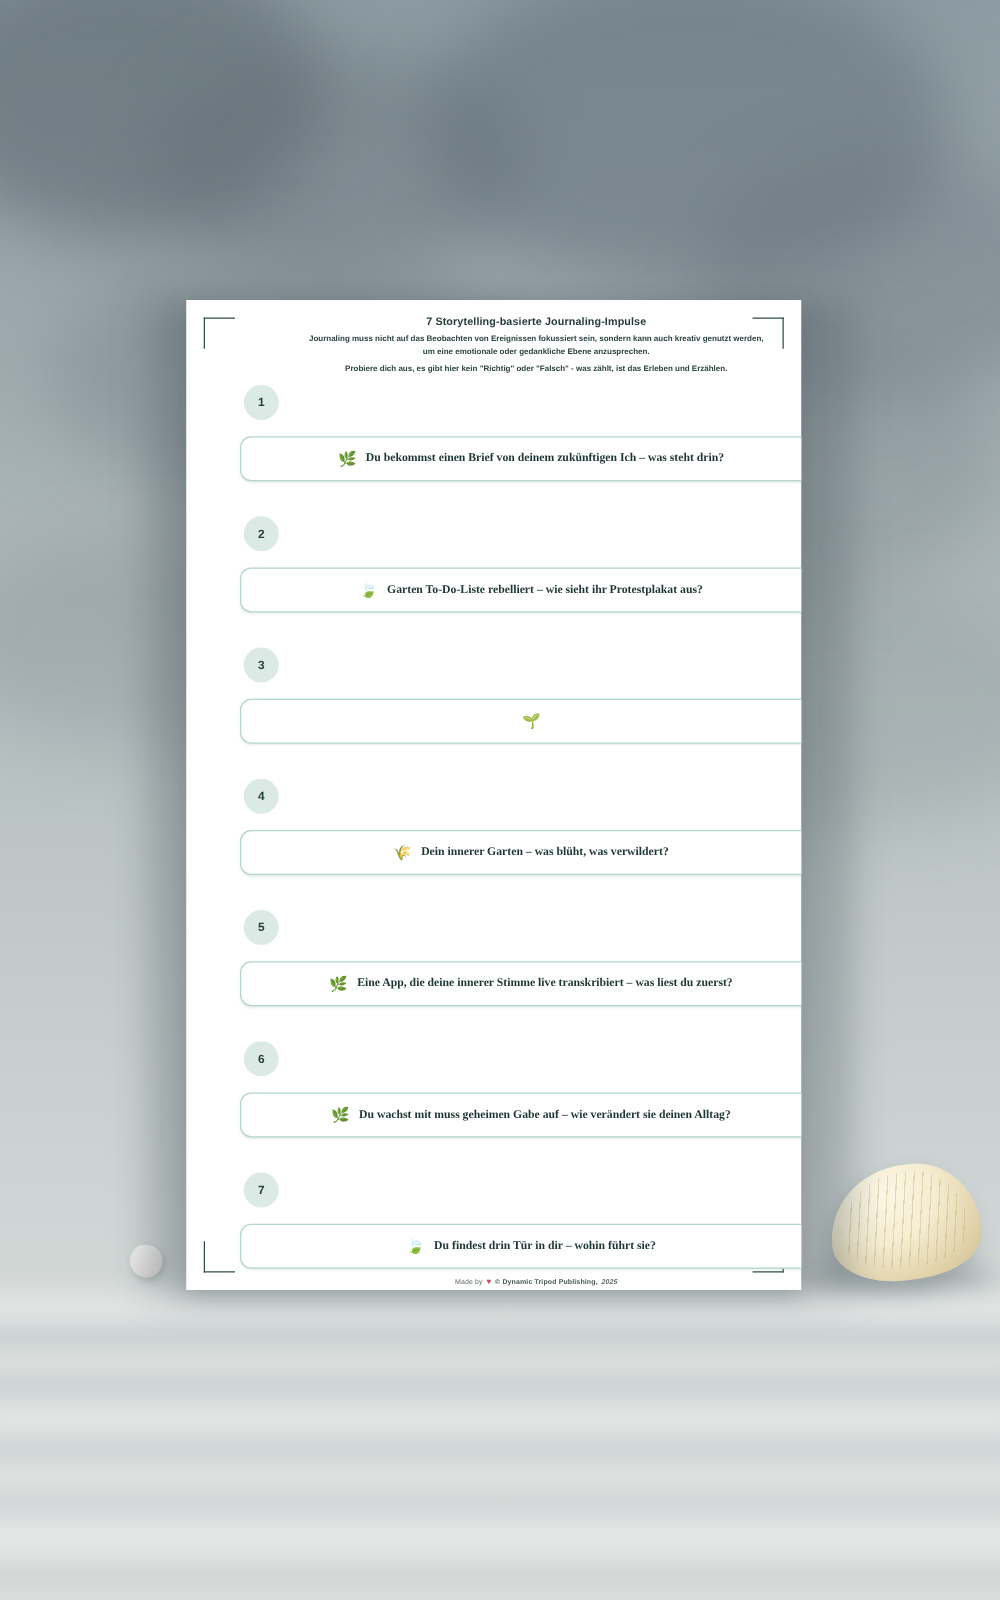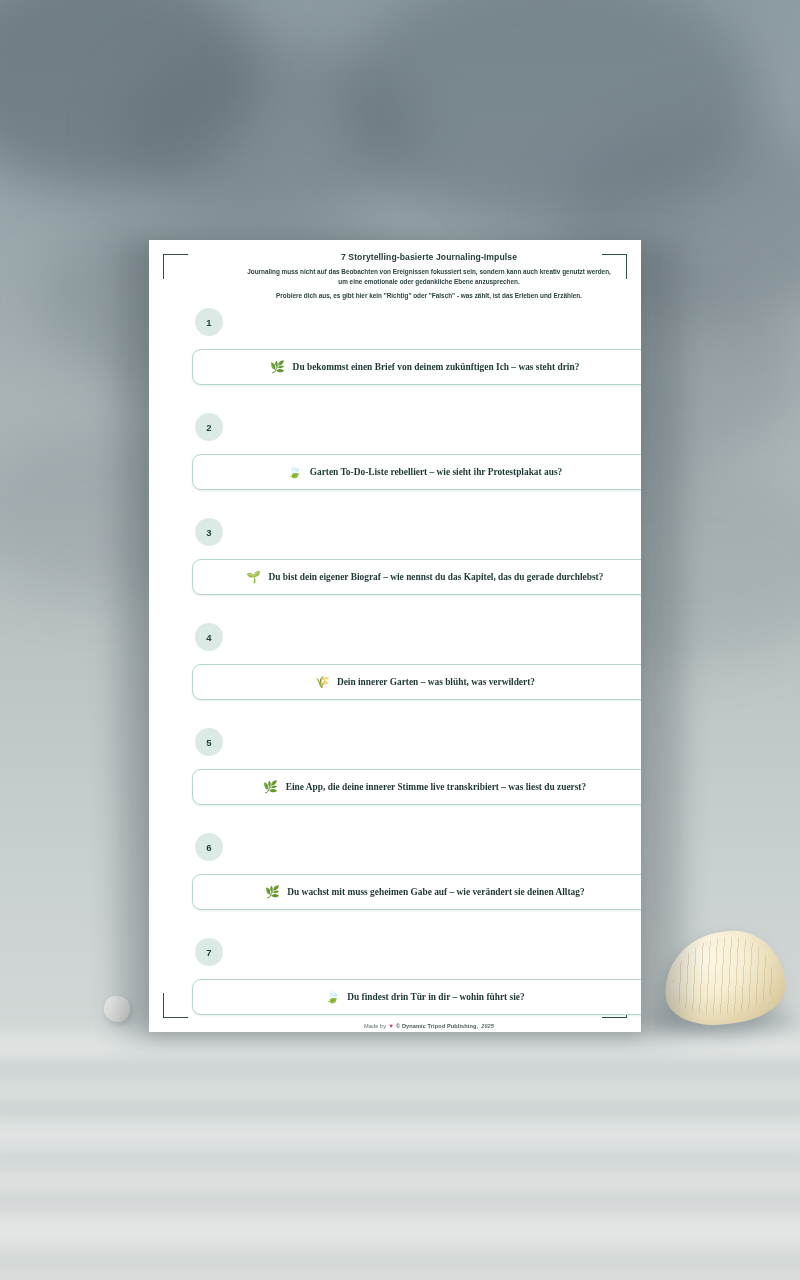"Du bist dein eigener Biograf" span.prompt-text { html: <span>Du bist dein eigener Biograf – wie nennst du das Kapitel, das du gerade durchlebst?</span> -> none }
